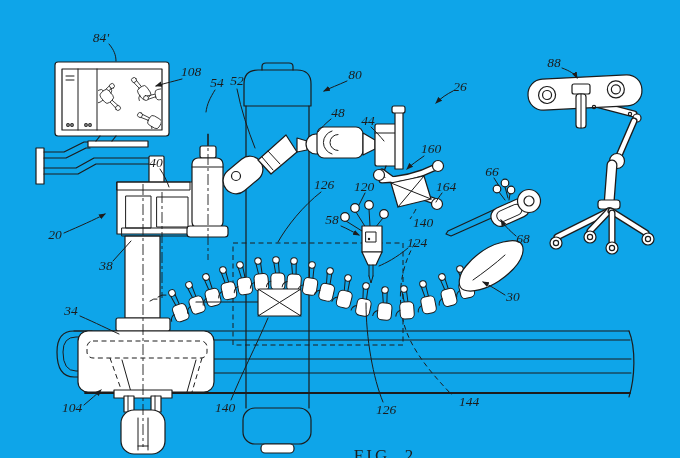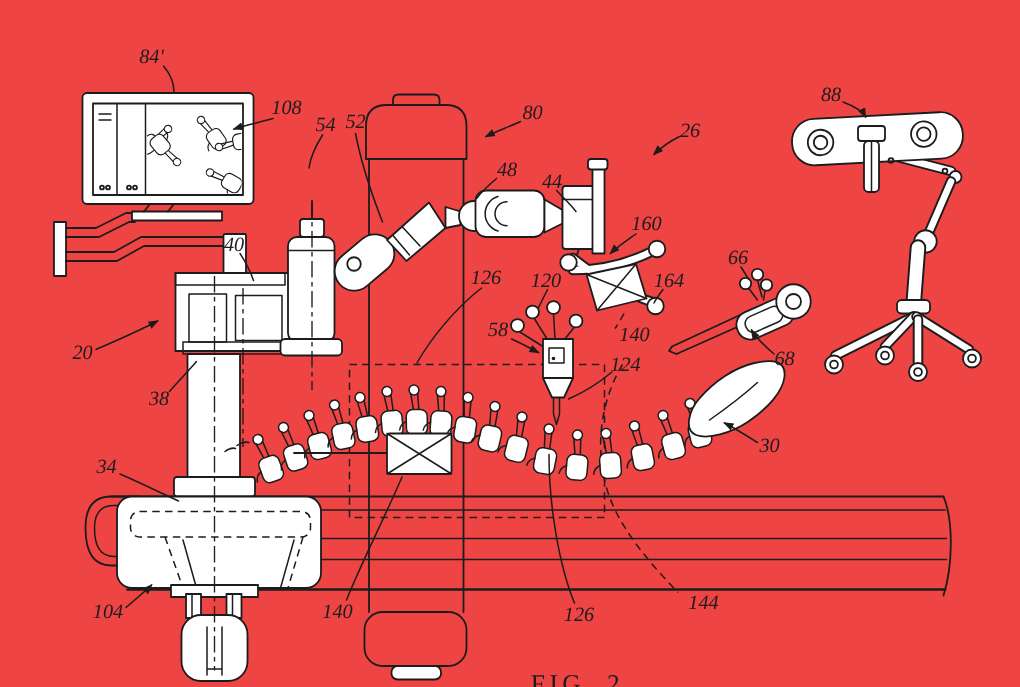"84'" .fig-wrap { background: #ef4444 -> #0ea5e9 }
